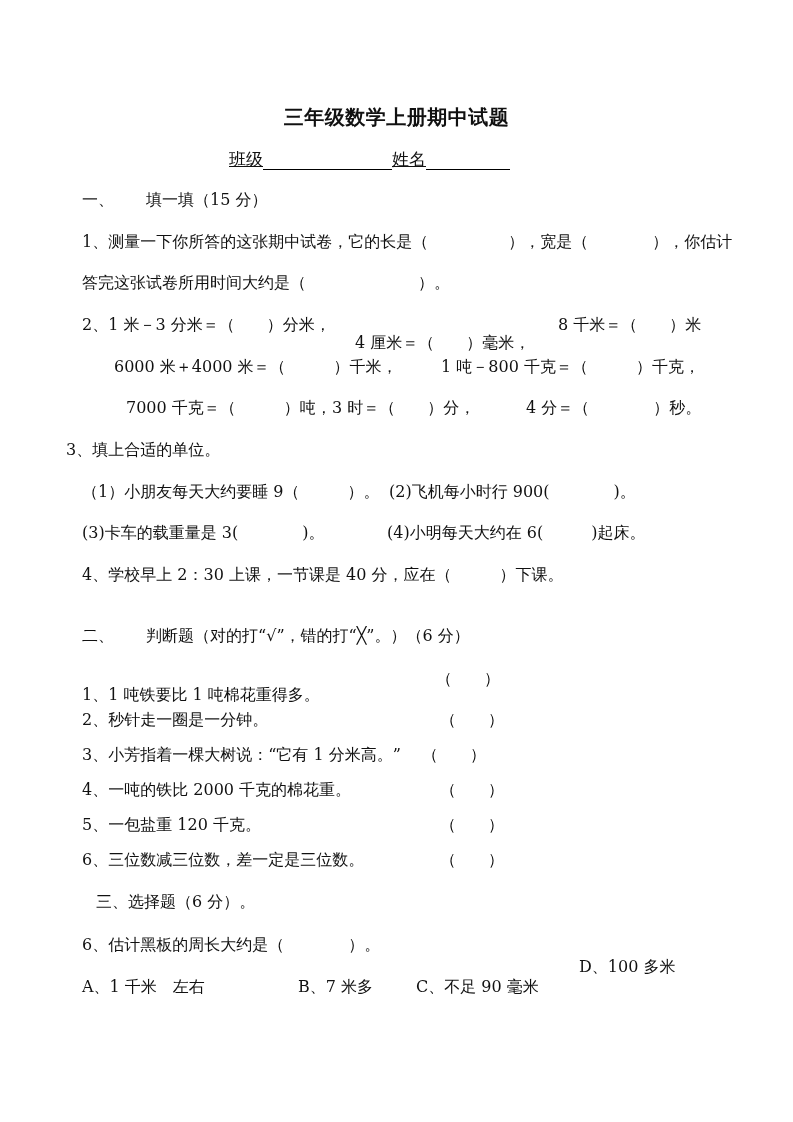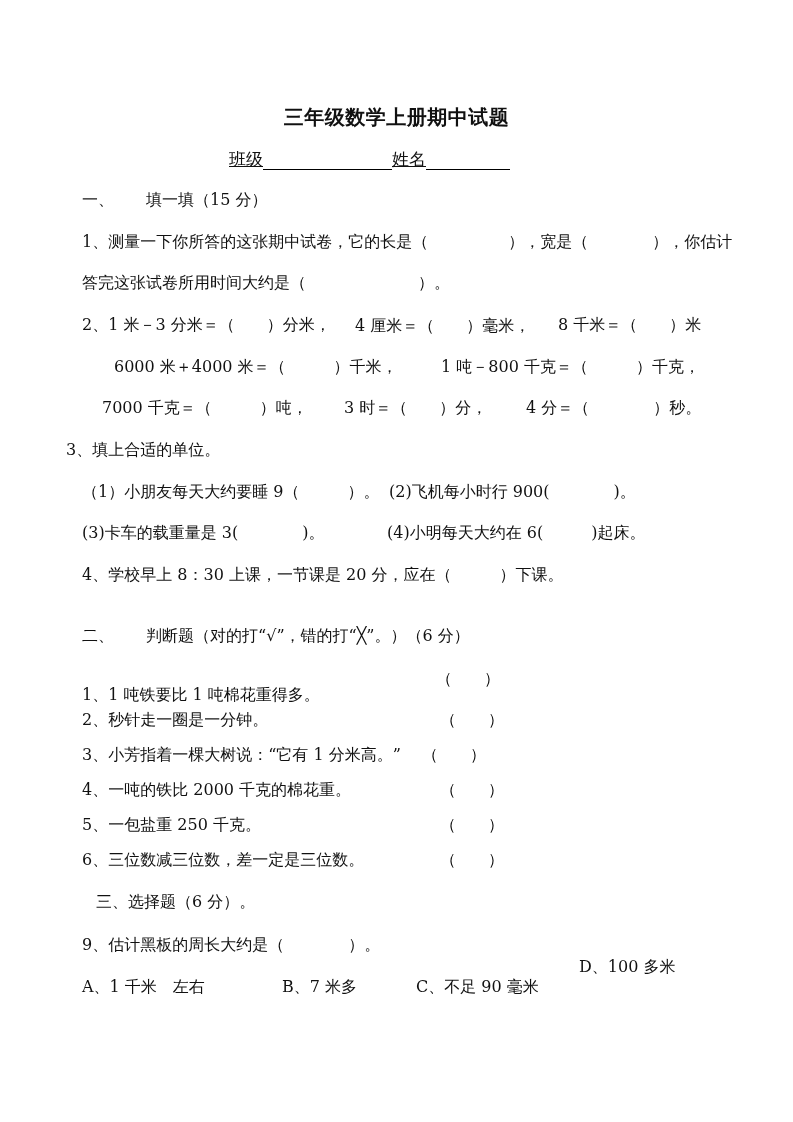"4 厘米＝（ ）毫米，" div.abs { top: 317px -> 334px }
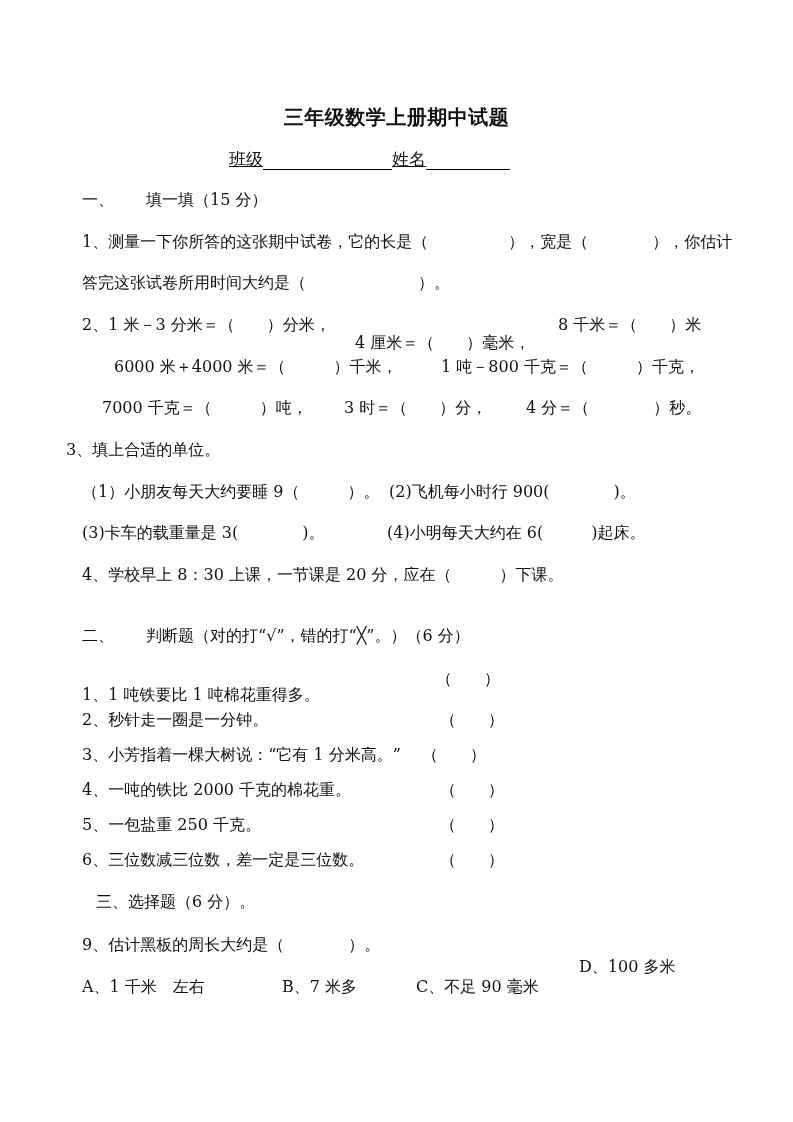"7000 千克＝（ ）吨，" div.abs { left: 102px -> 126px }
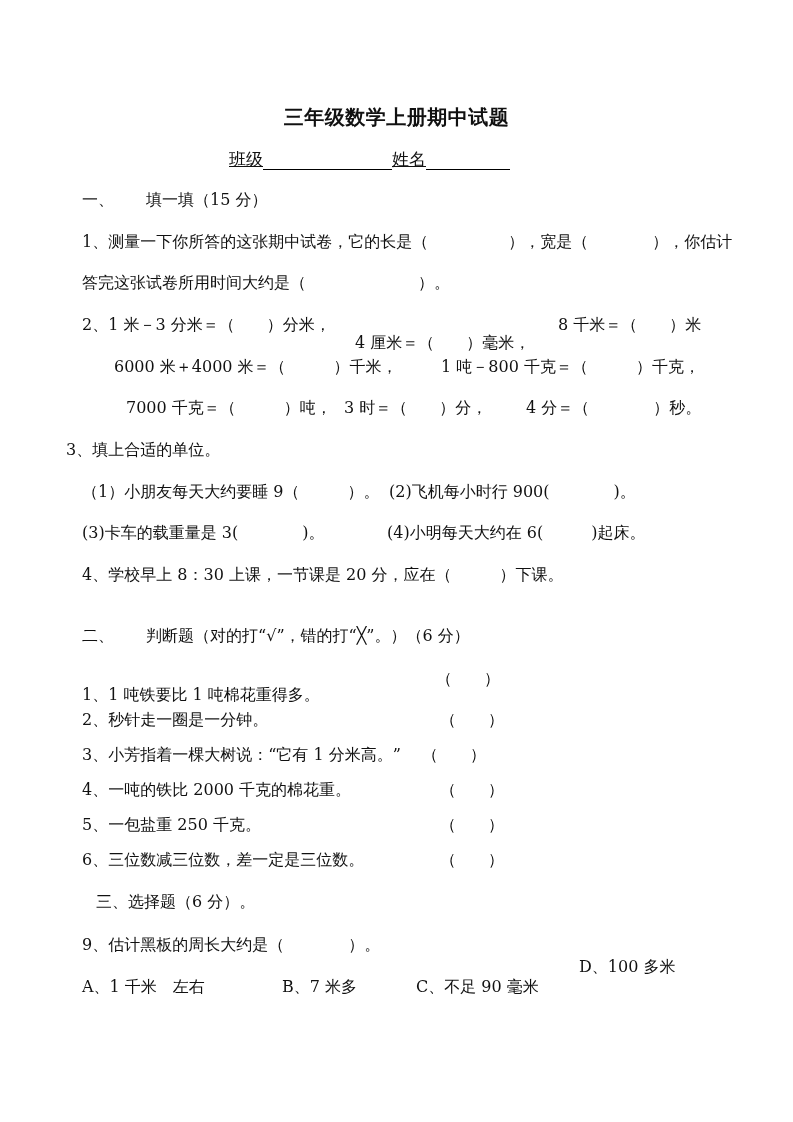"3 时＝（ ）分，" div.abs { left: 344px -> 332px }
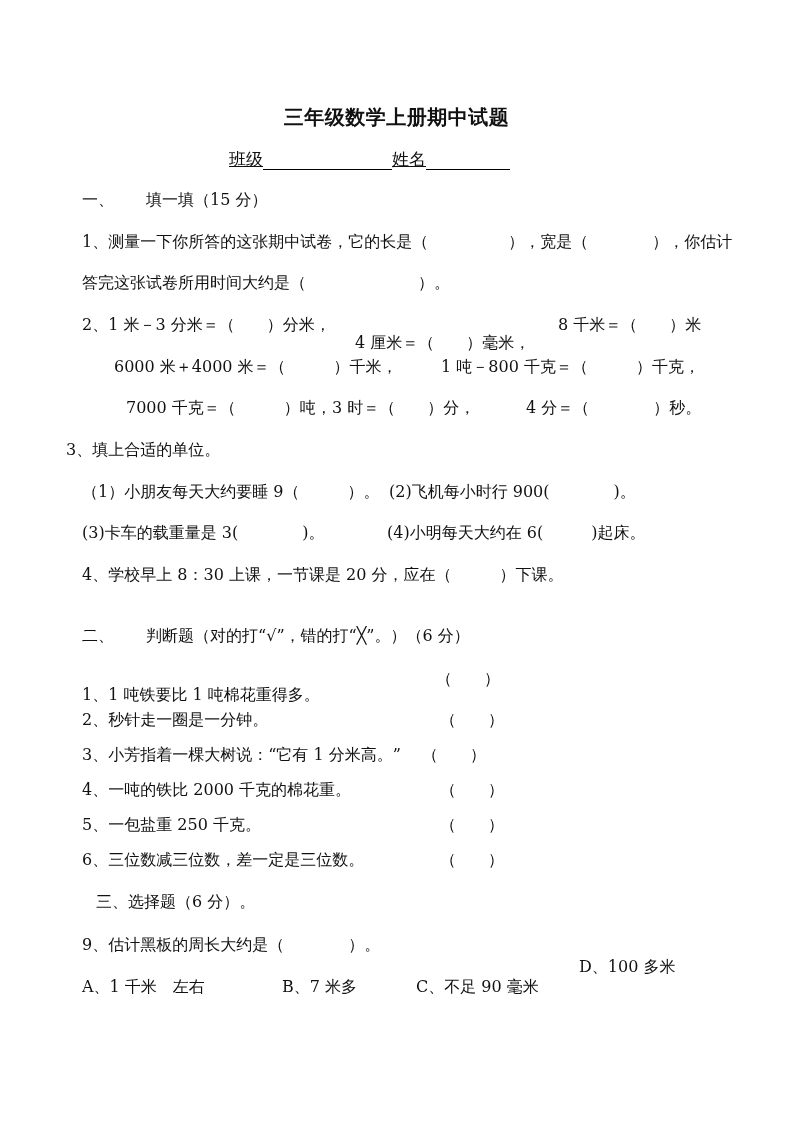"4、学校早上 8：30 上课，一节课是 20 分，应在（" div.abs { text: 8：30 上课，一节课是 20 -> 2：30 上课，一节课是 40 }
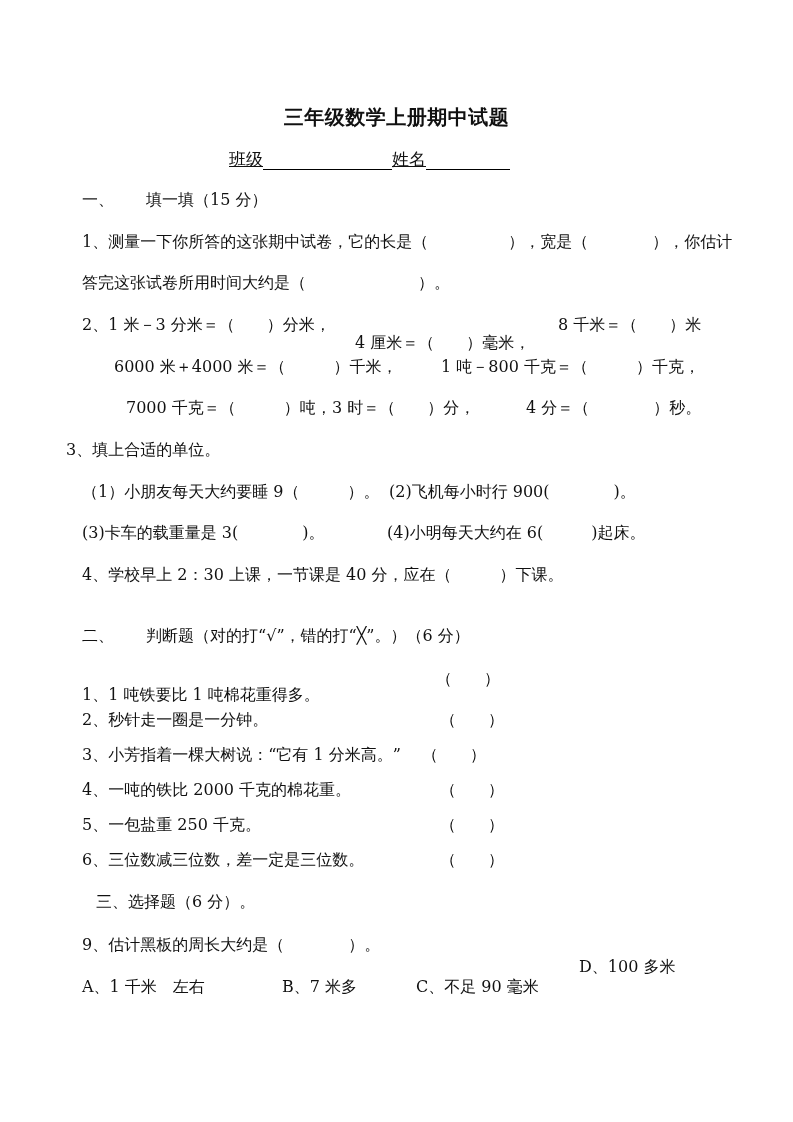"5、一包盐重 250 千克。" div.abs { text: 250 -> 120 }
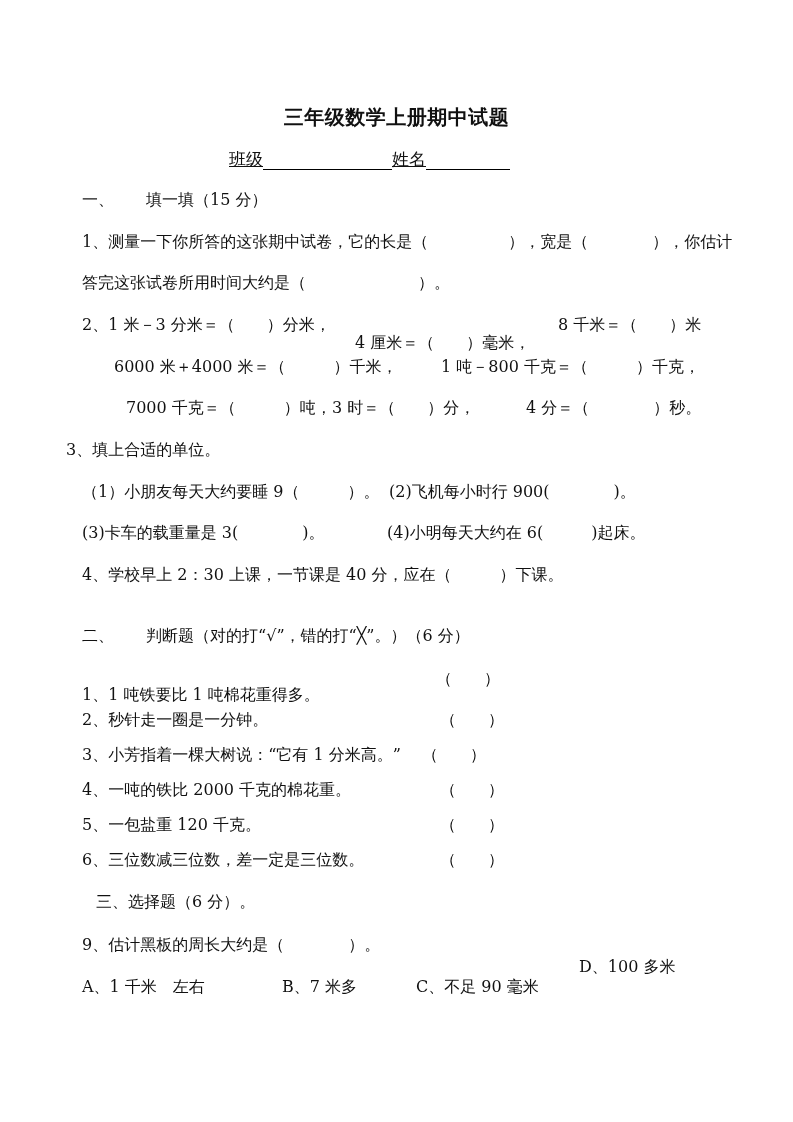"9、估计黑板的周长大约是（ ）。" div.abs { text: 9 -> 6 }
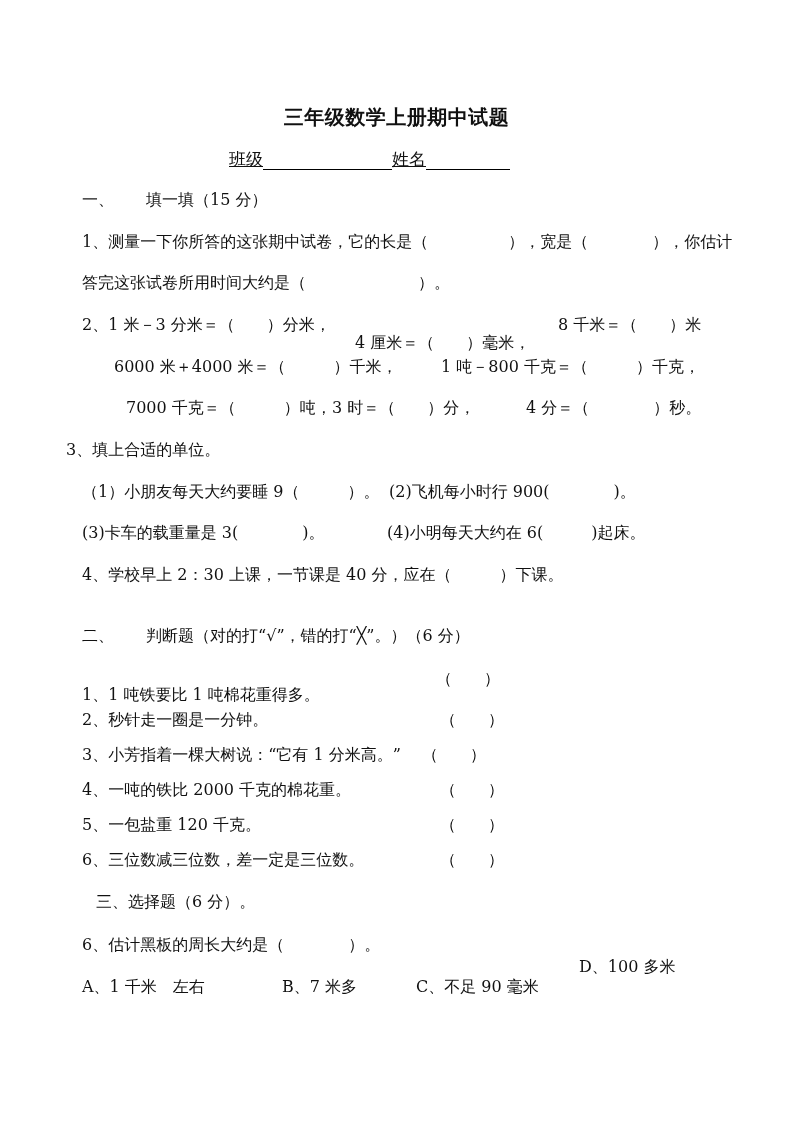"B、7 米多" div.abs { left: 282px -> 298px }
